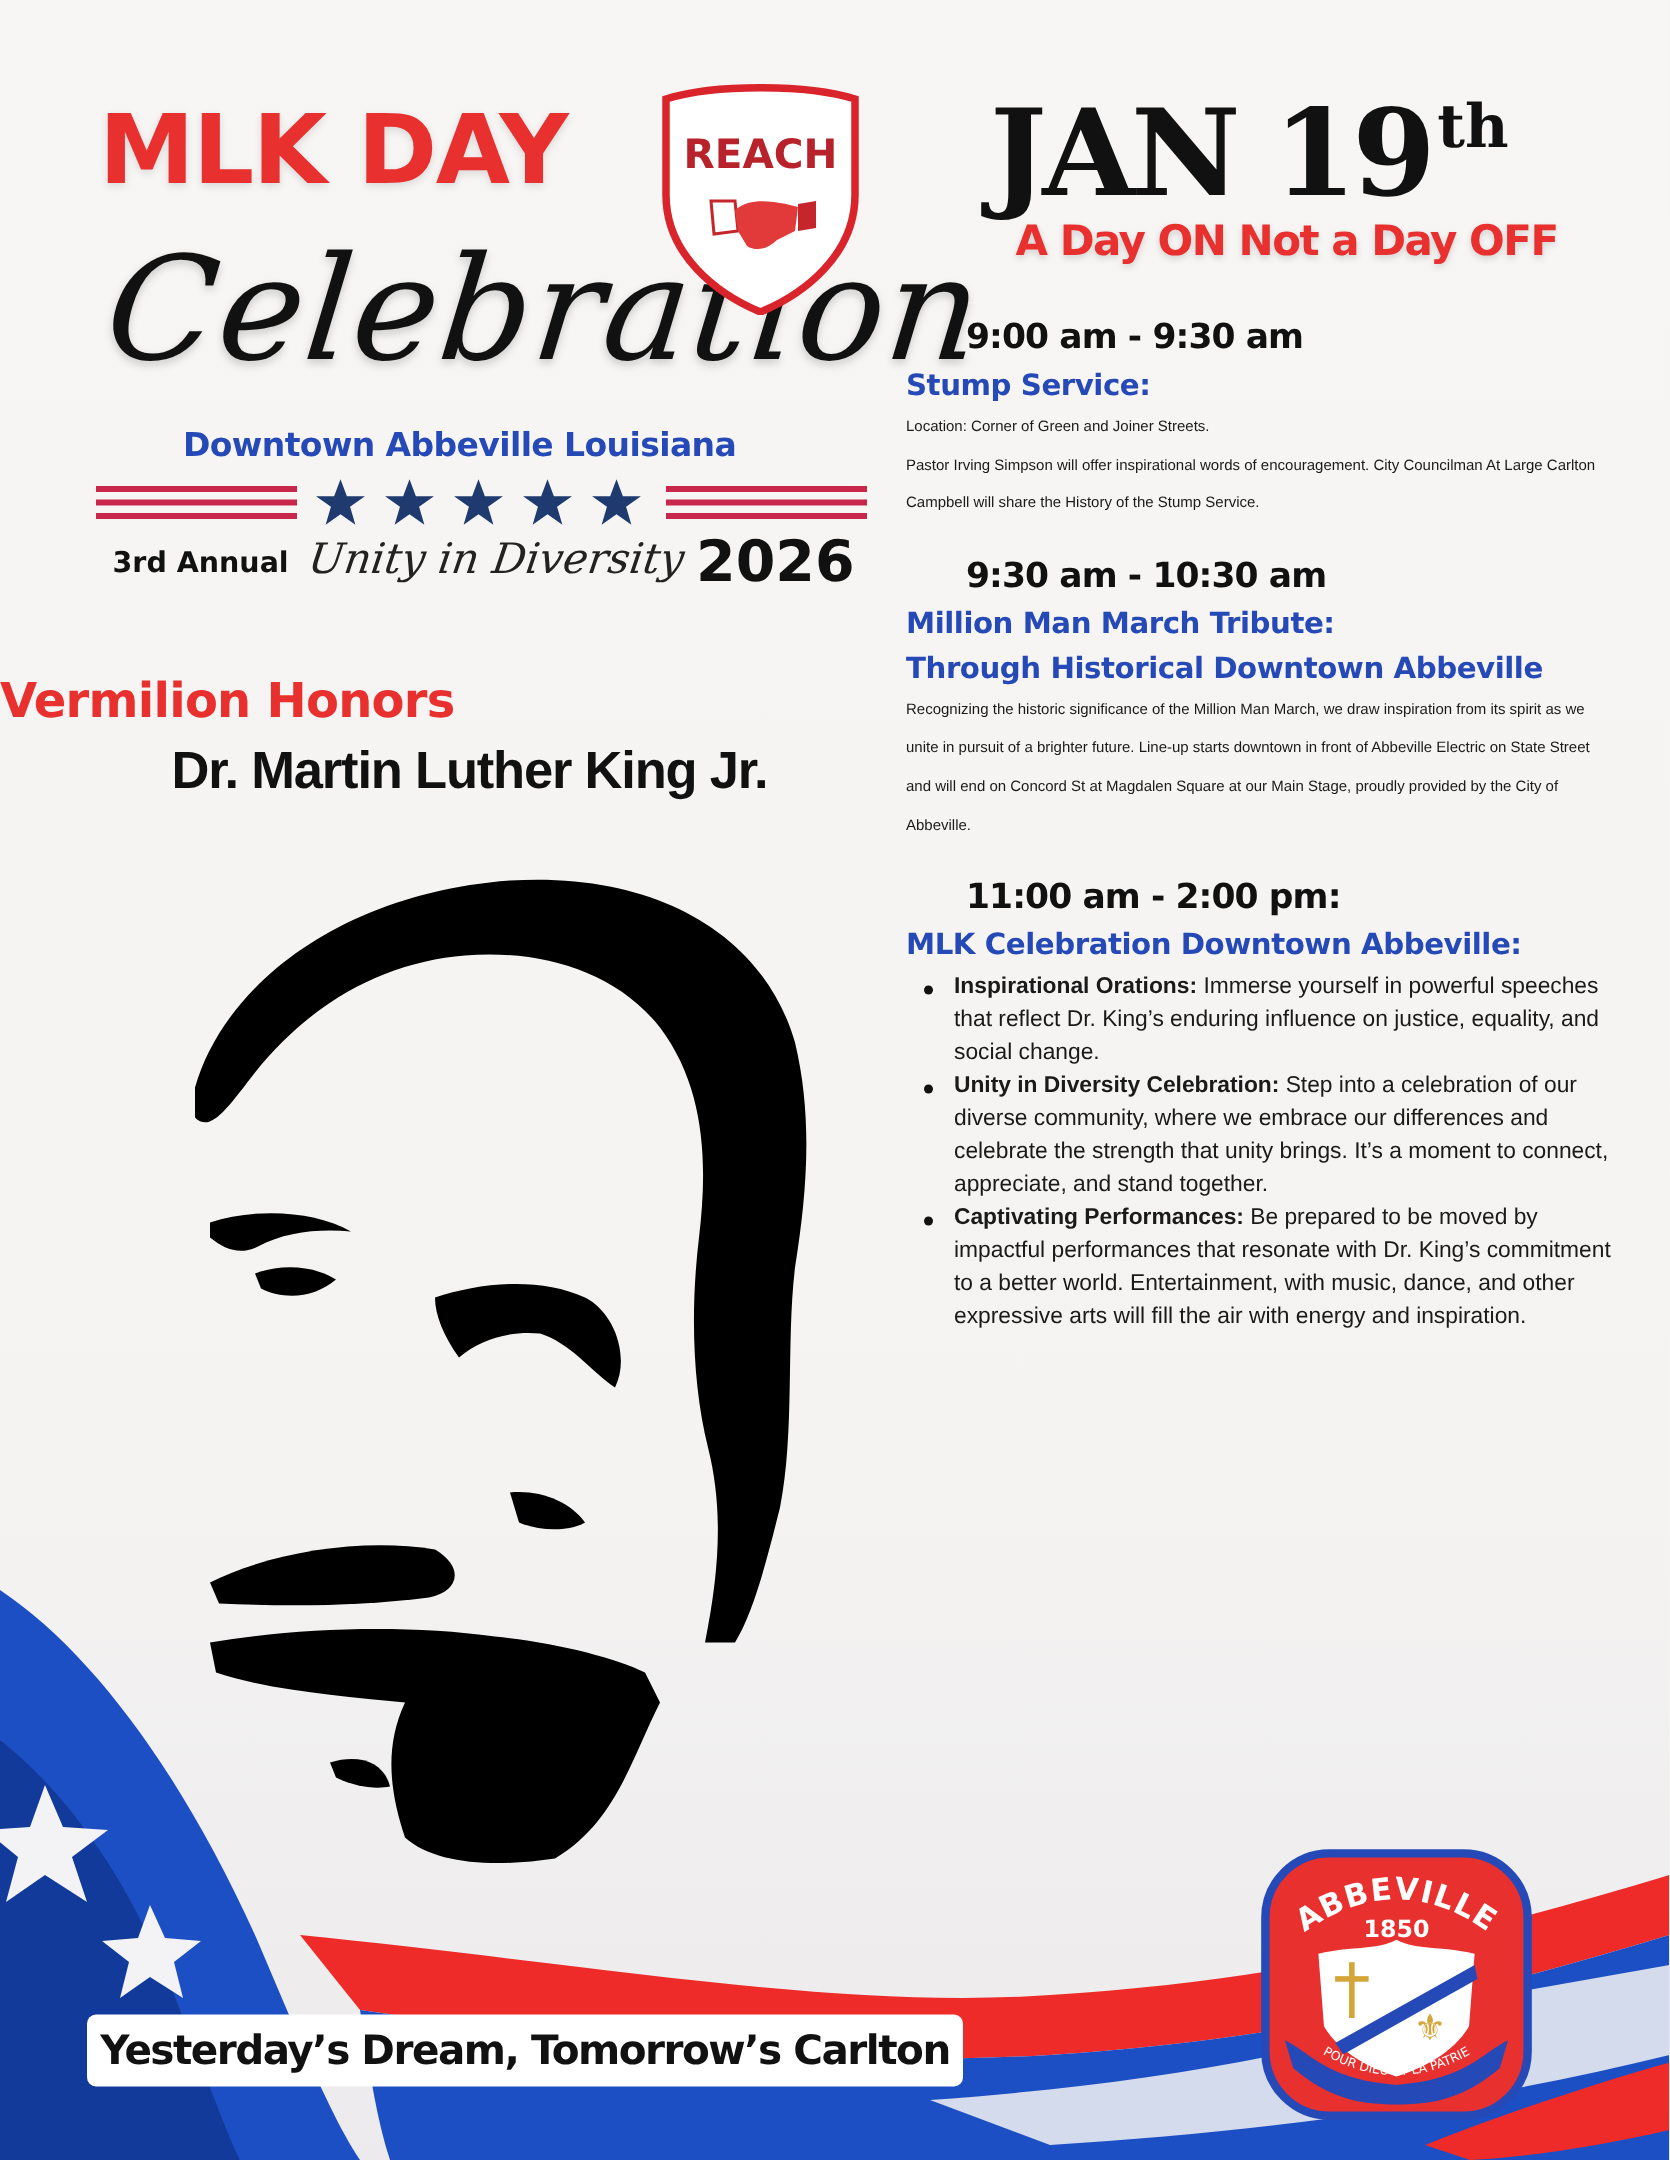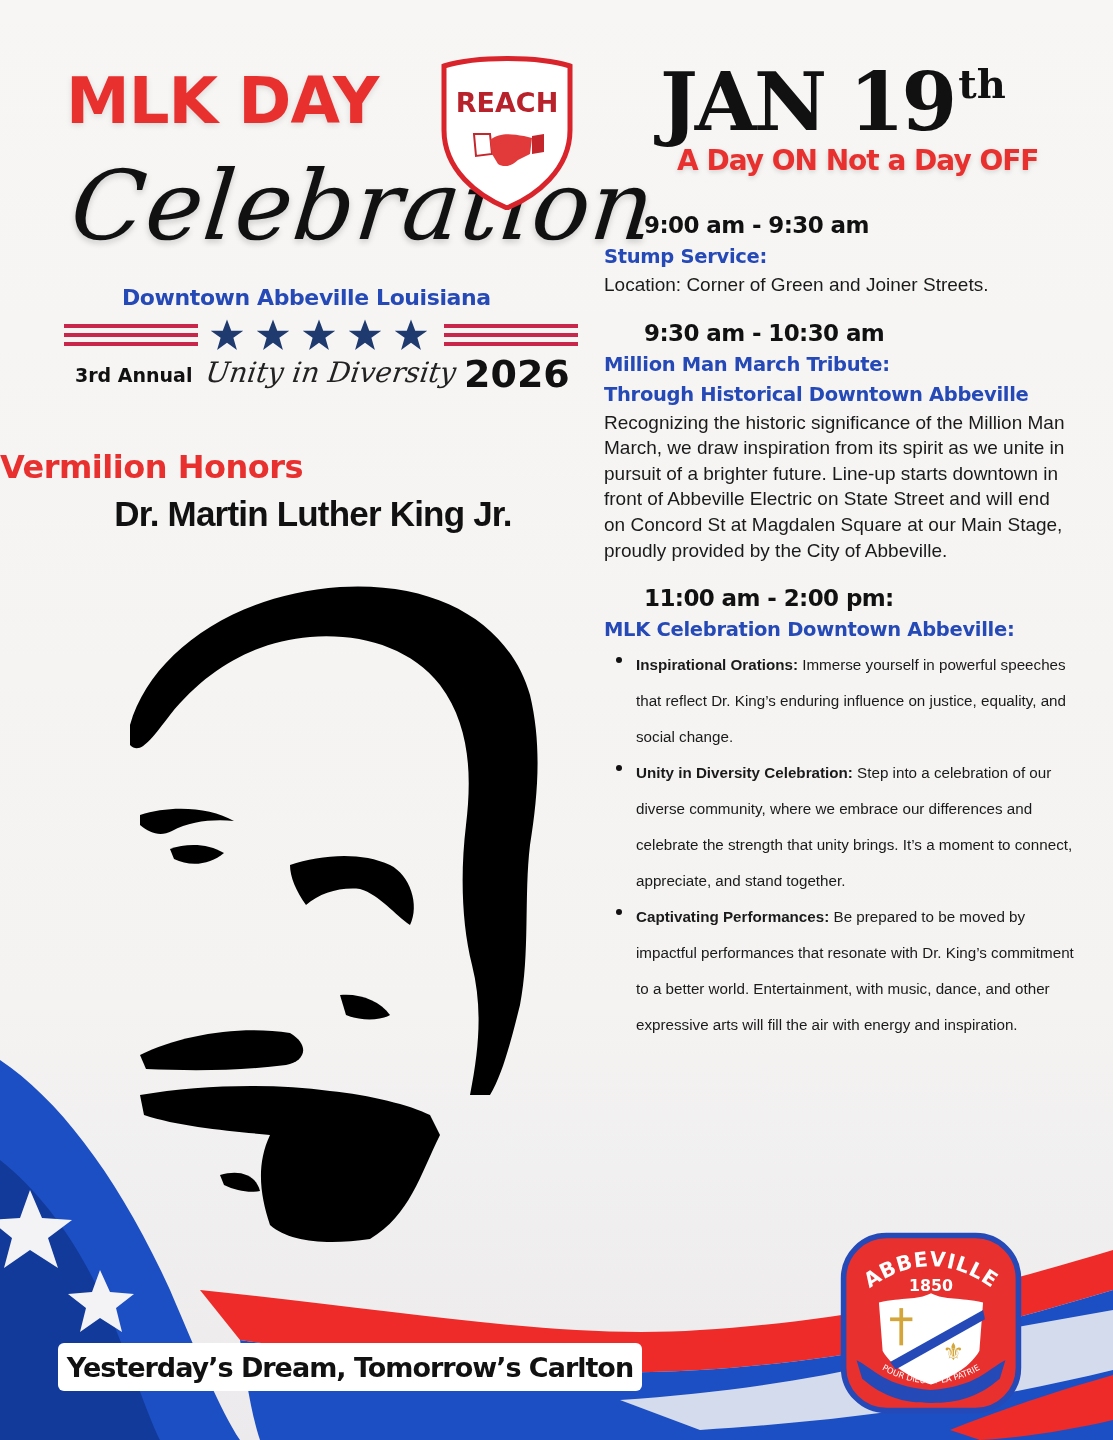"Location: Corner of Green and" .body { font-size: 19px -> 10px }
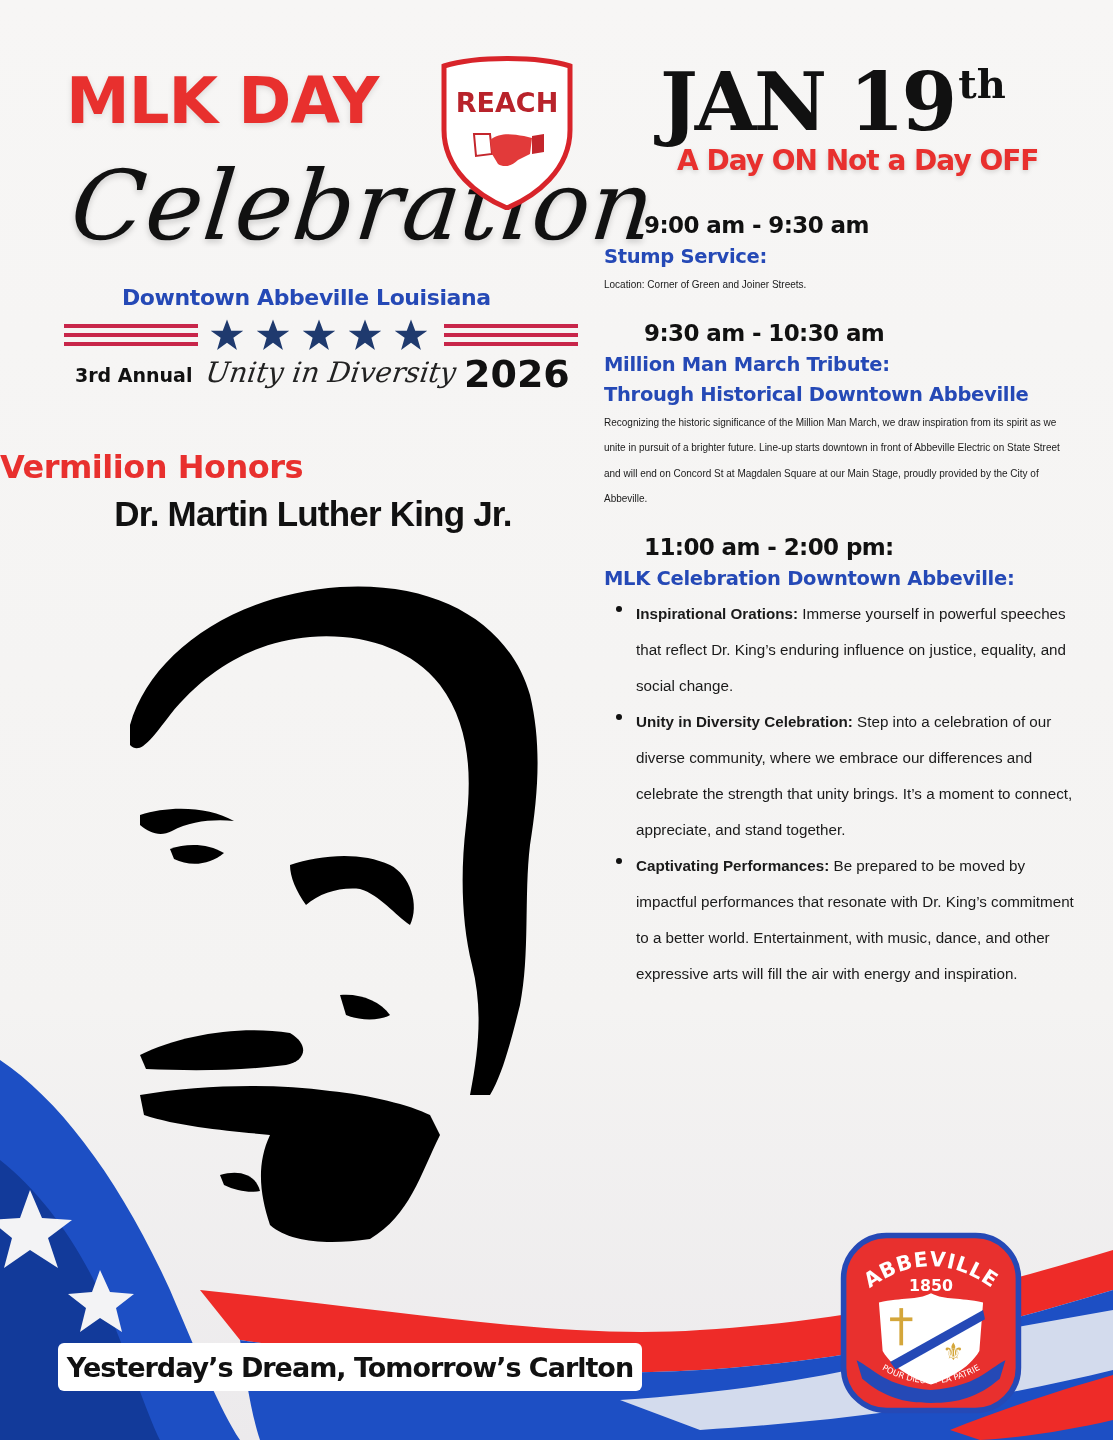"Pastor Irving Simpson will offer" p { html: none -> <p>Pastor Irving Simpson will offer inspirational words of encouragement. City Councilman At Large Carlton Campbell will share the History of the Stump Service.</p> }
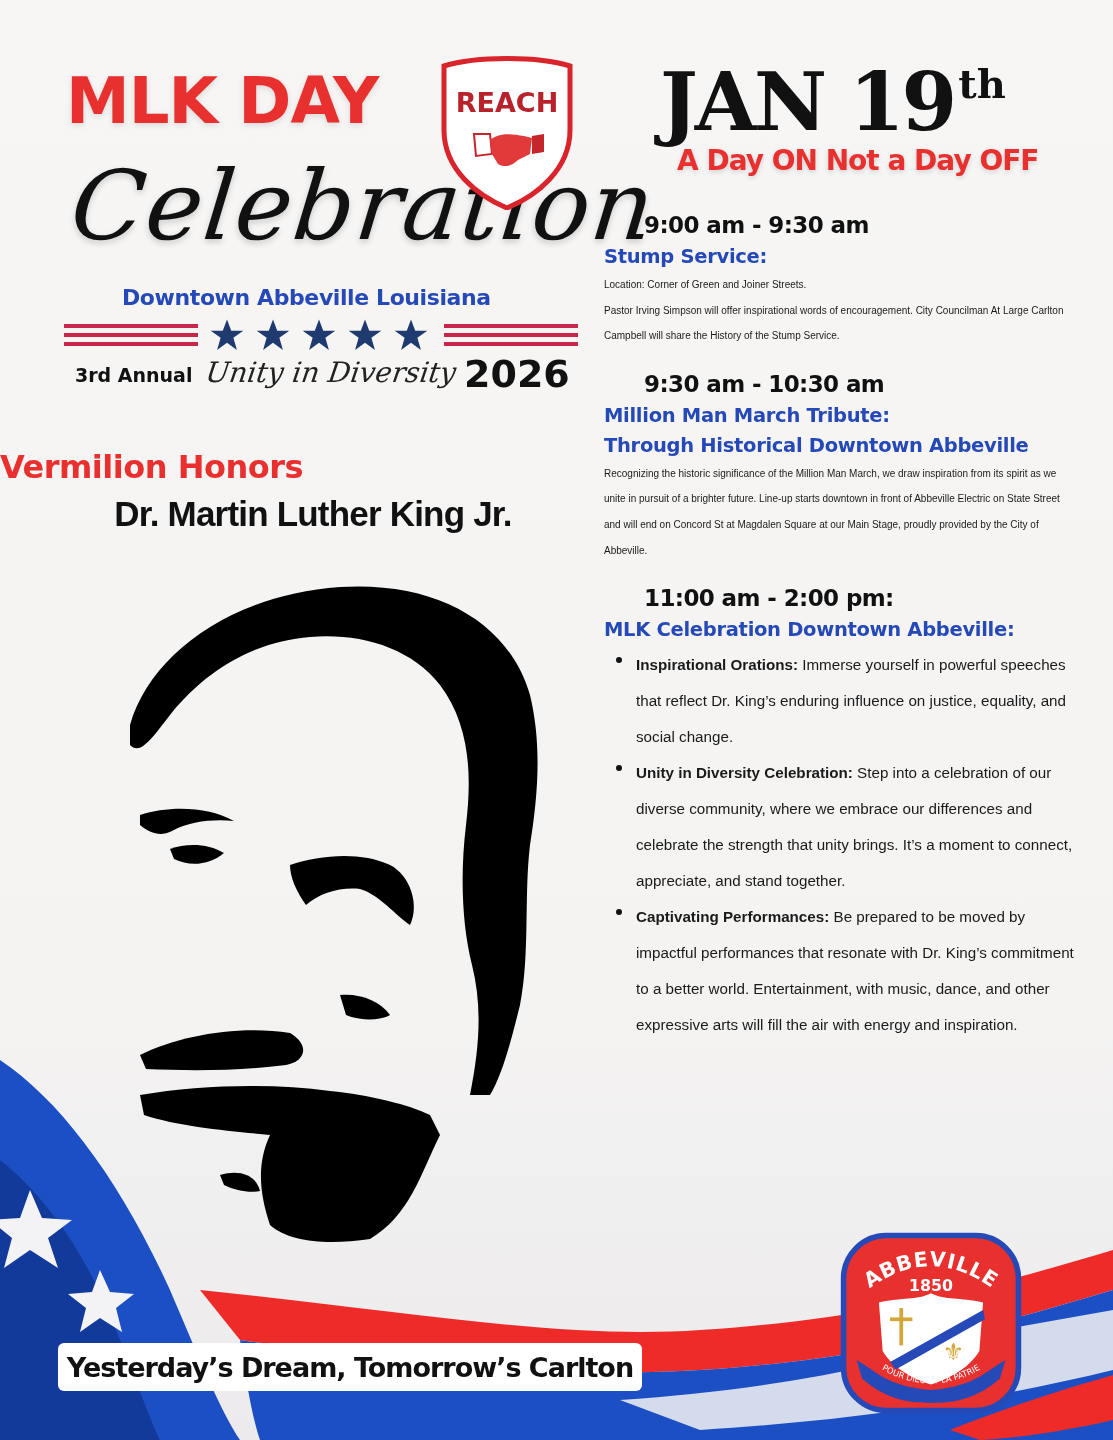"Inspirational Orations: Immerse yourself" ul.bullets li { line-height: 36px -> 22px }
